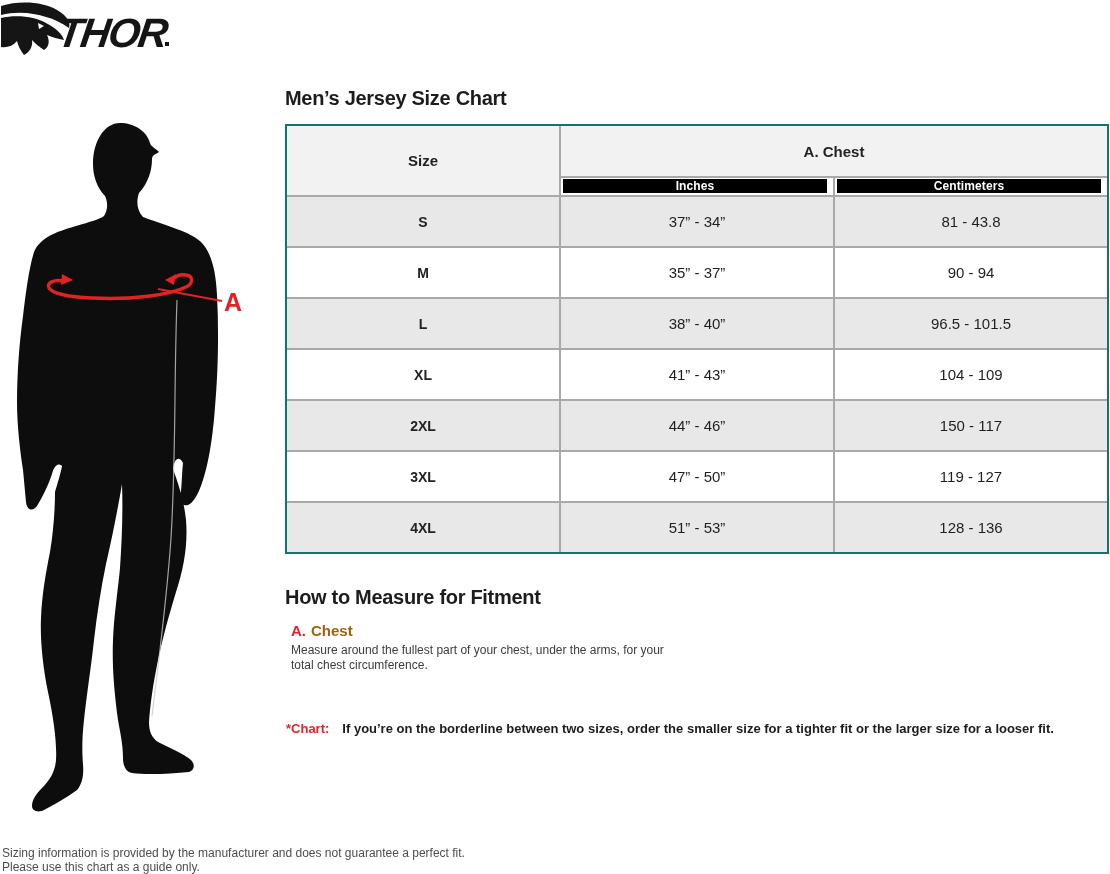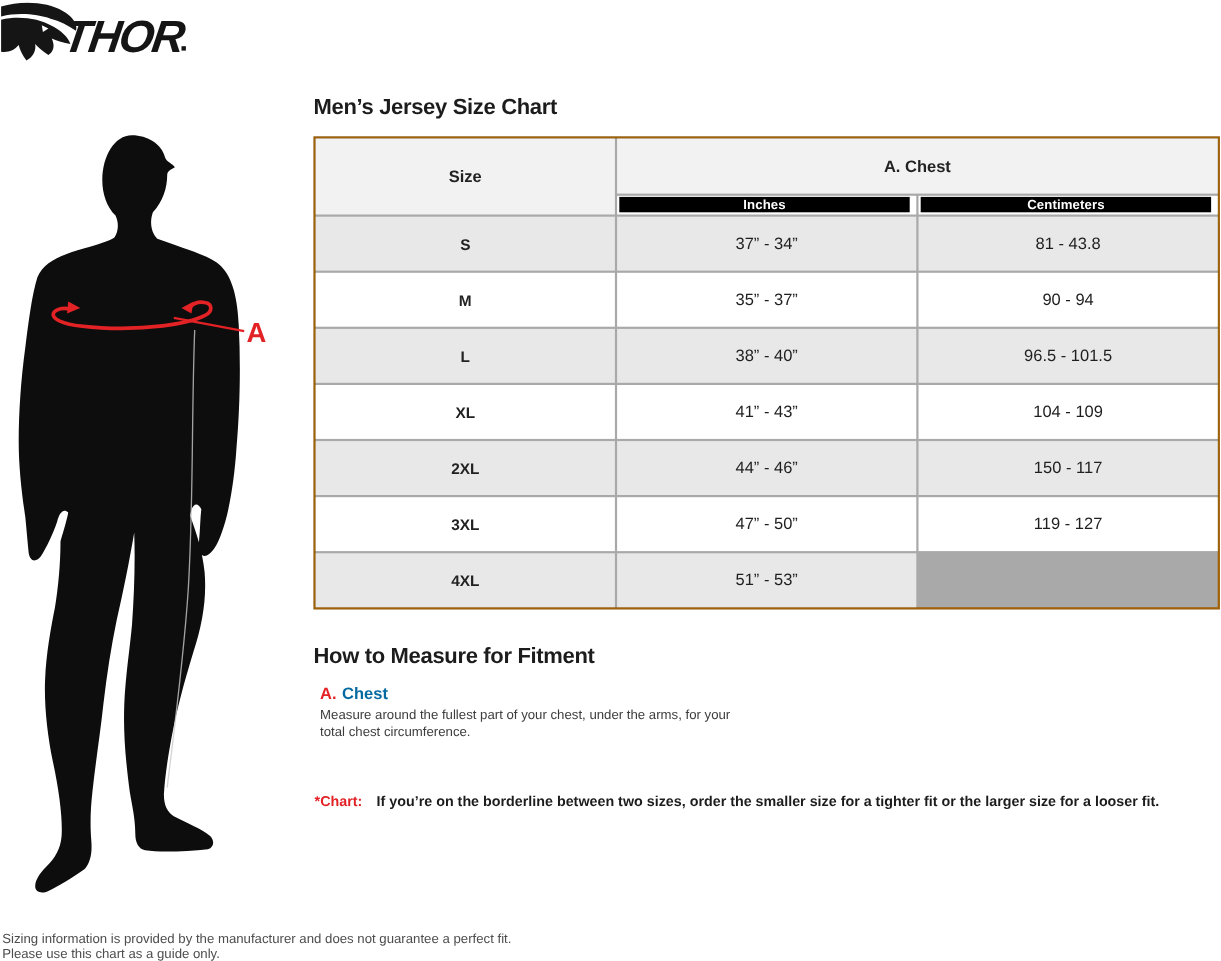"Size" .chart-table { border: 2px solid #a16207 -> 2px solid #0f766e }
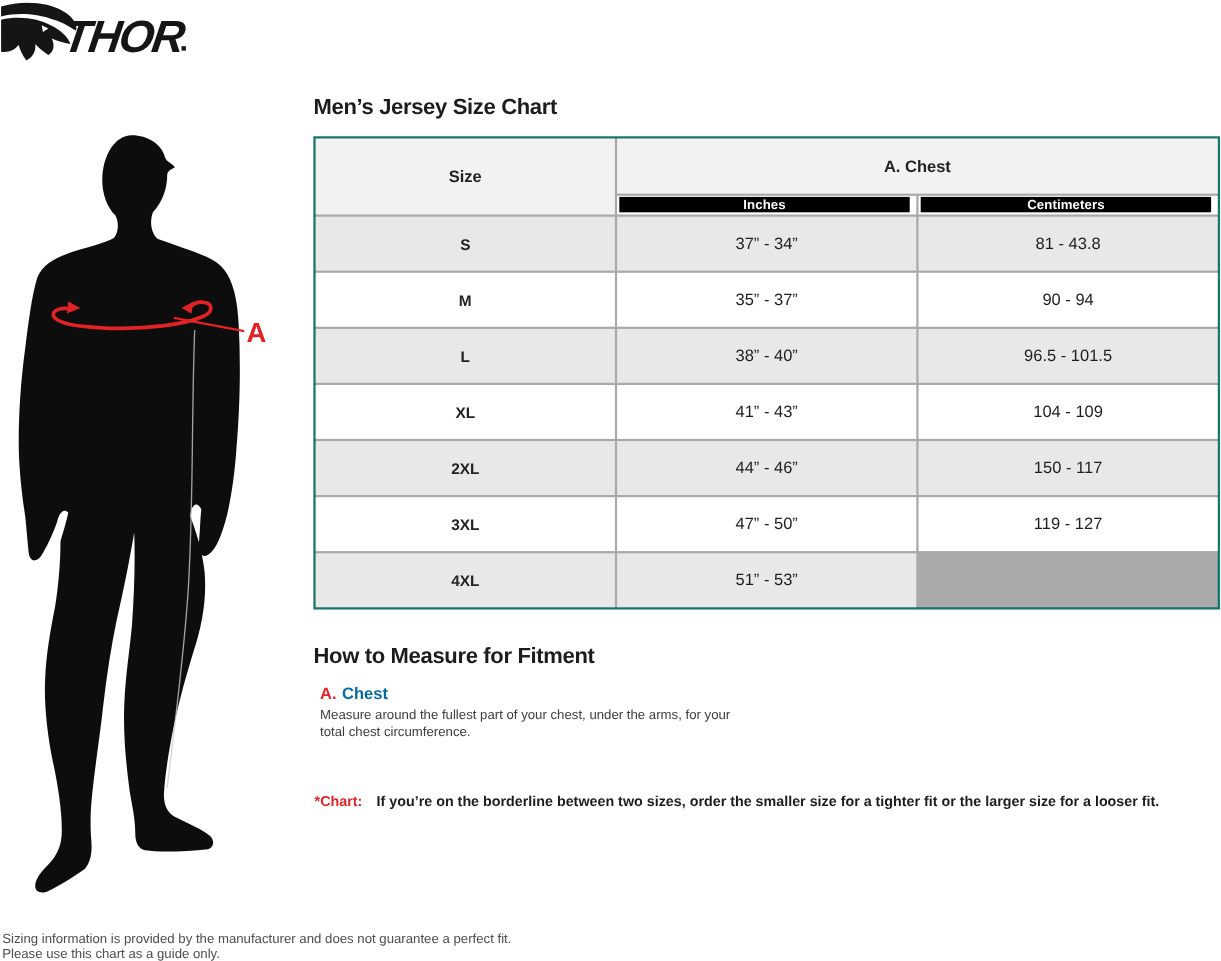"128 - 136" div.cell { html: none -> <div>128 - 136</div> }
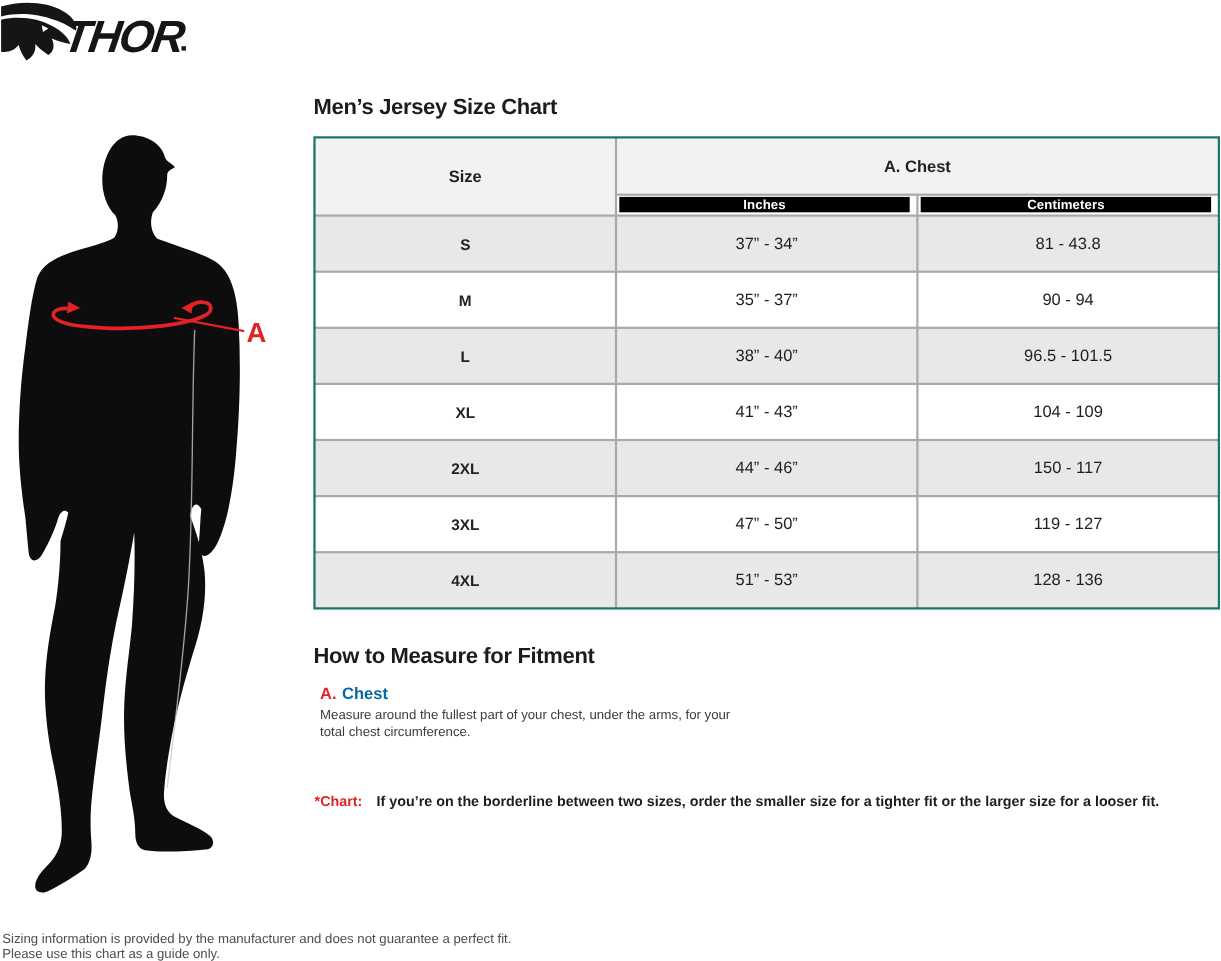"Chest" .measure-label { color: #0369a1 -> #a16207 }
